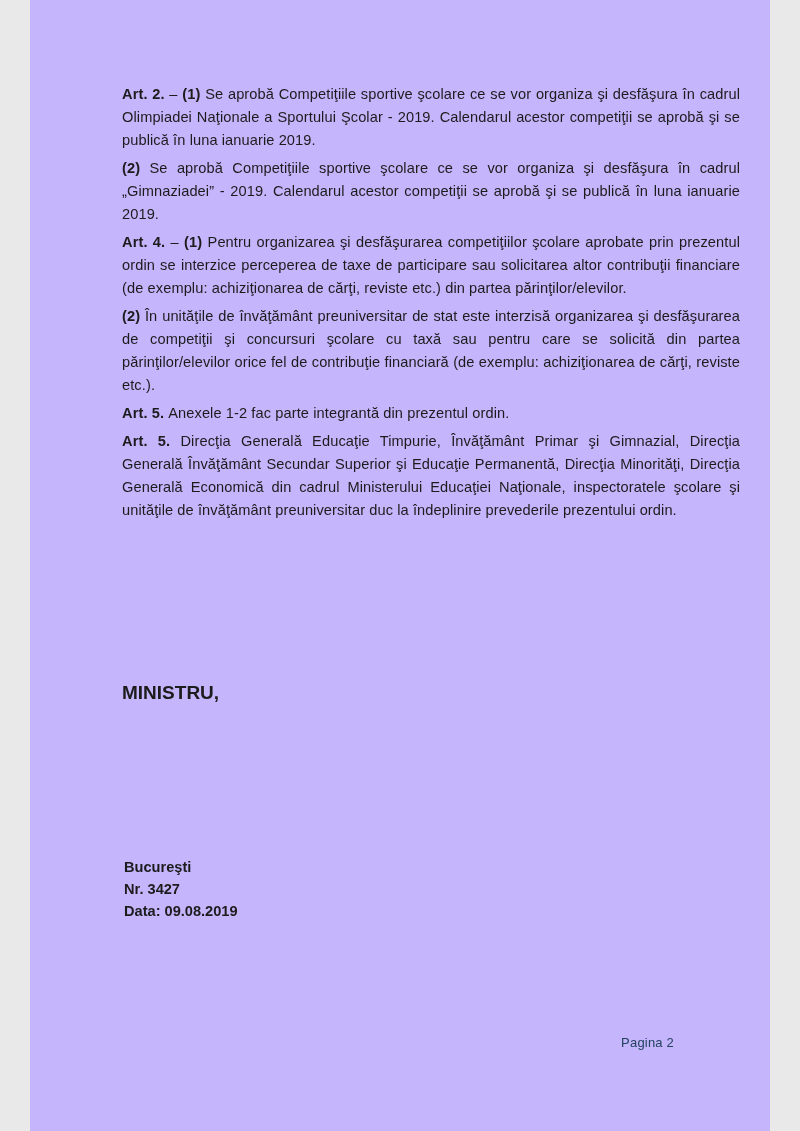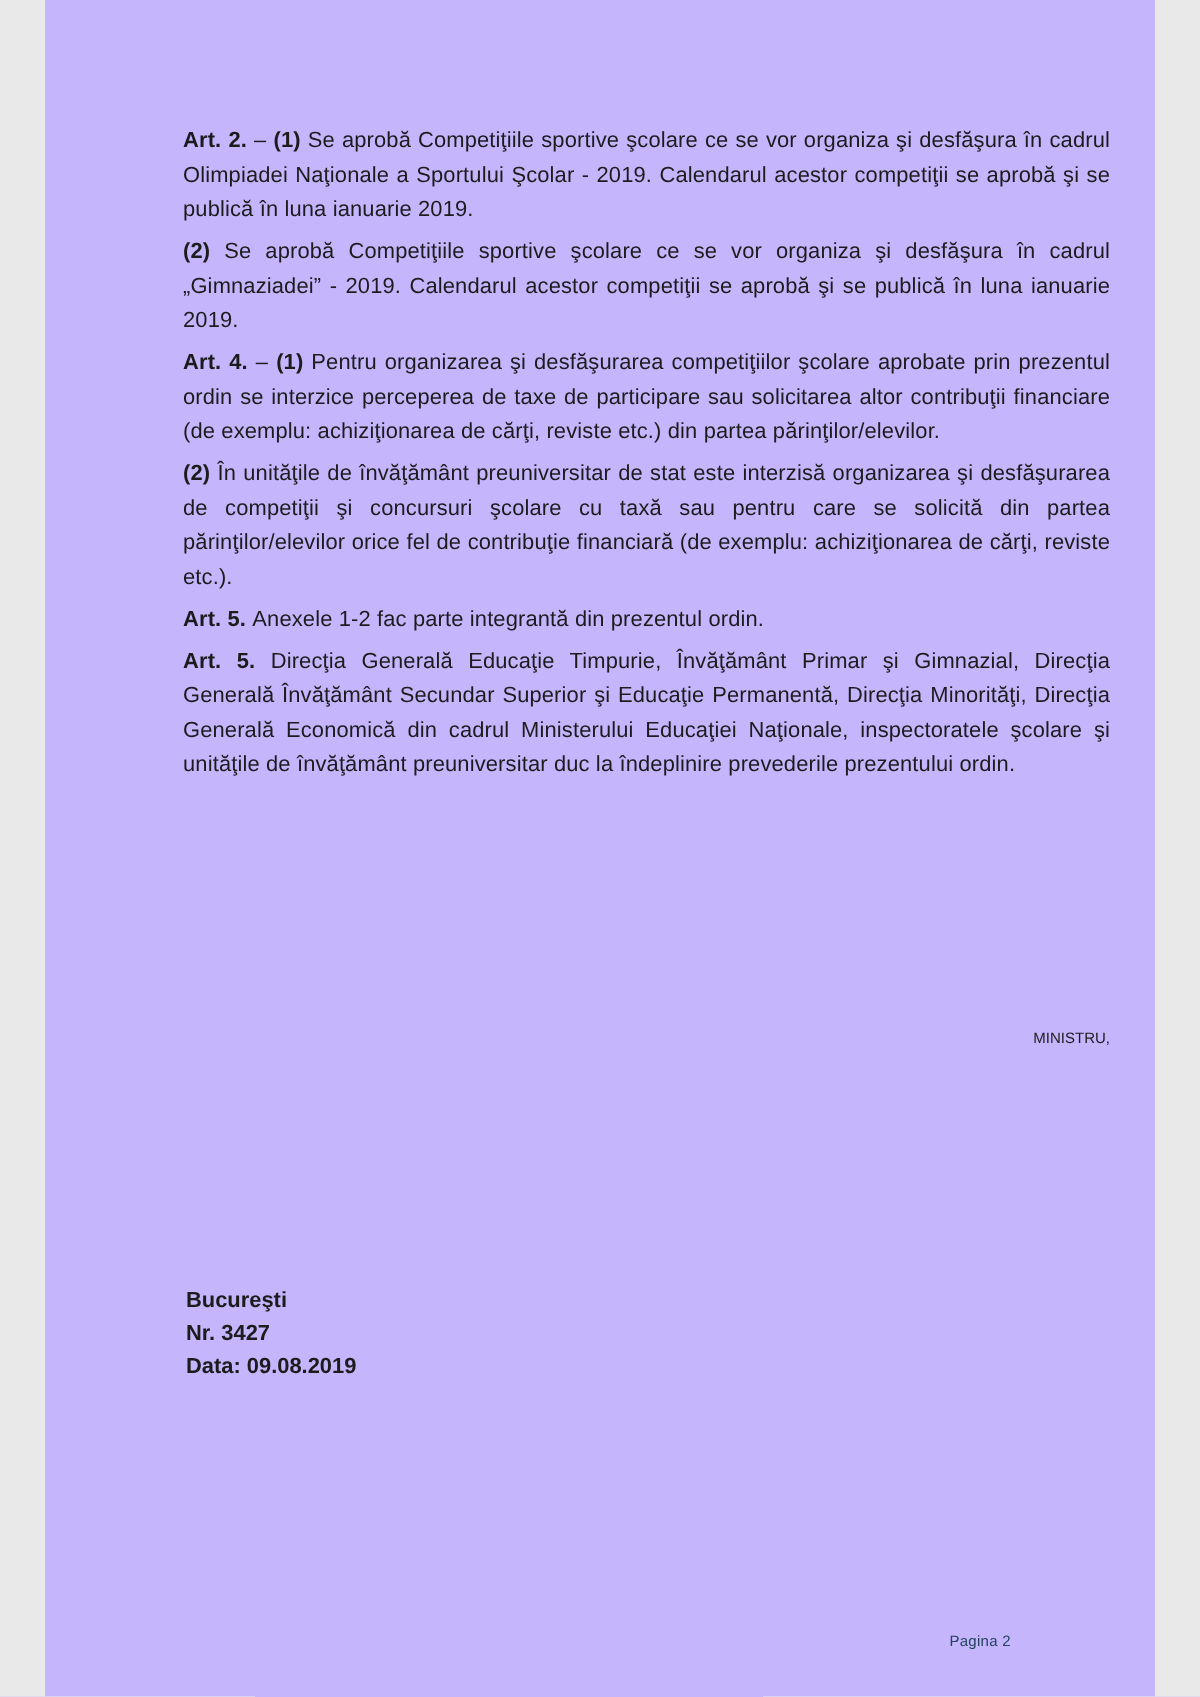"MINISTRU," .signature { font-size: 10px -> 19px; font-weight: 400 -> 700; text-align: right -> left }
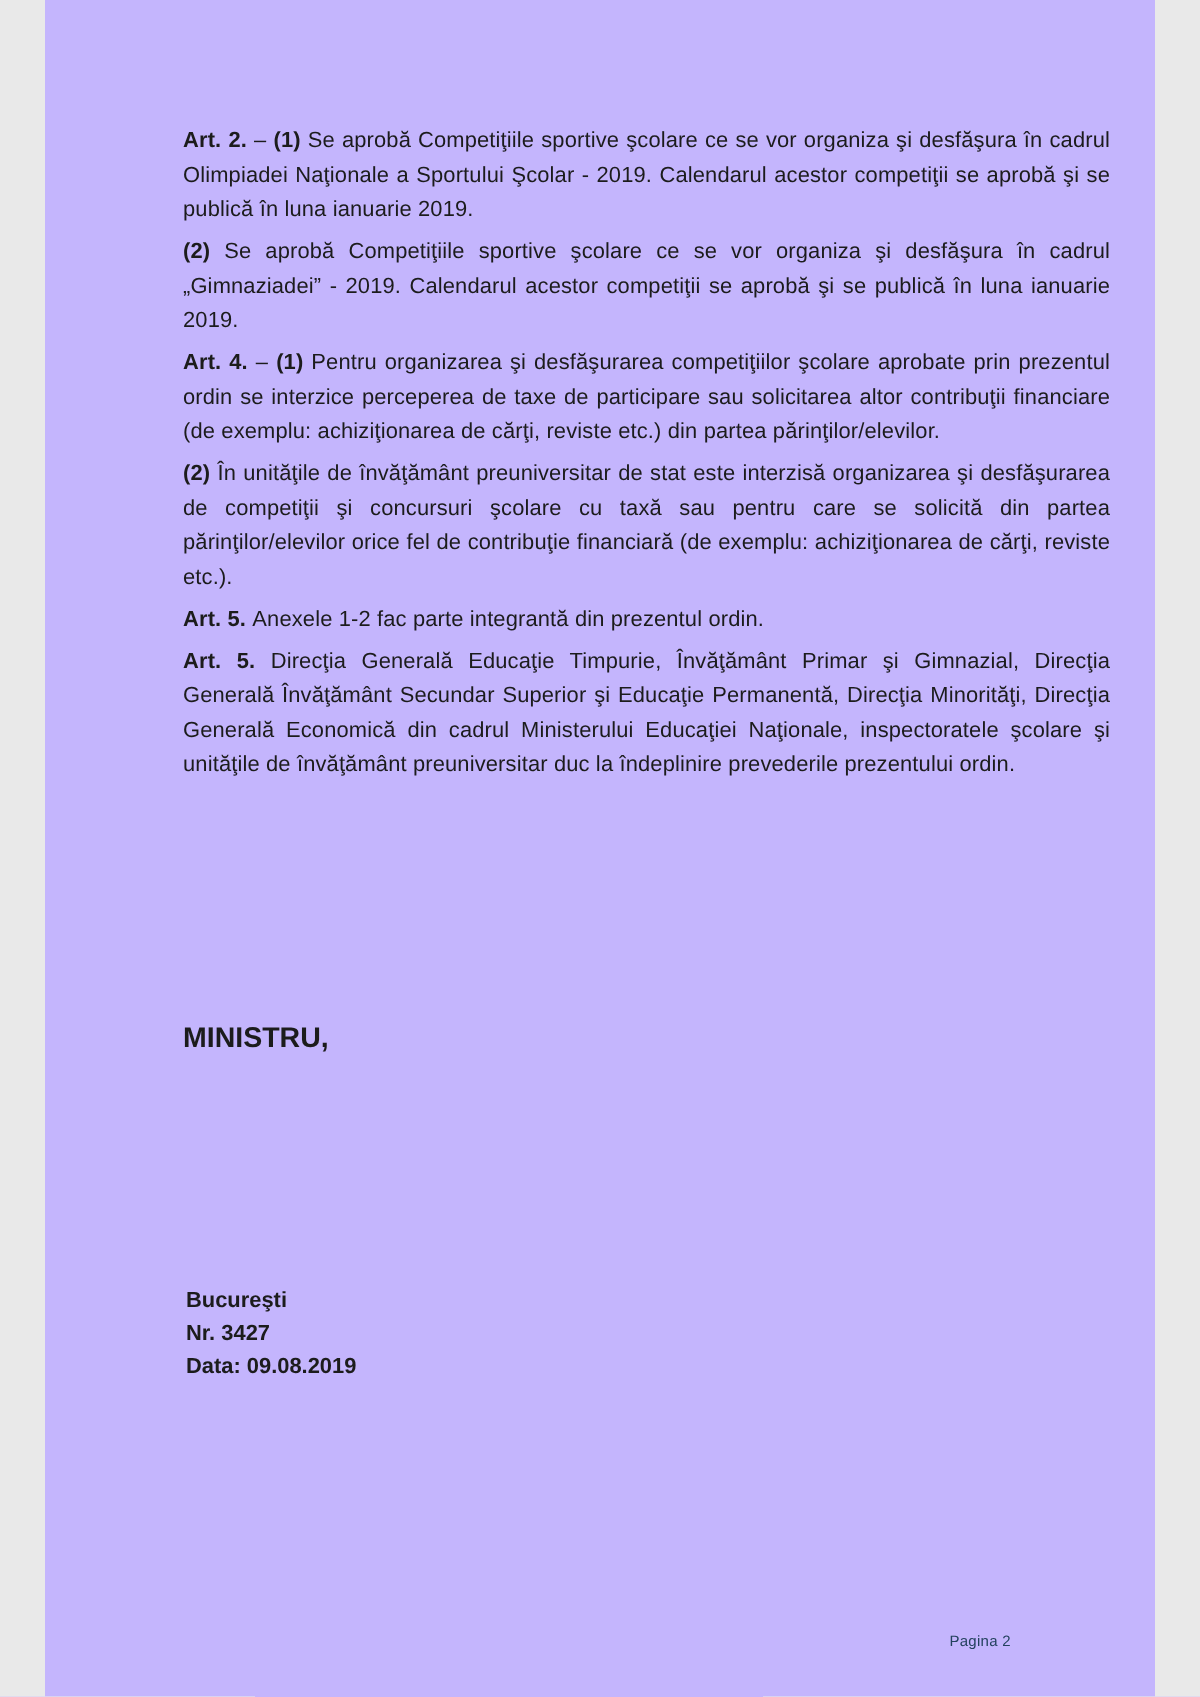"Pagina 2" .page-footer { font-size: 10px -> 13px; top: 1088px -> 1036px }
